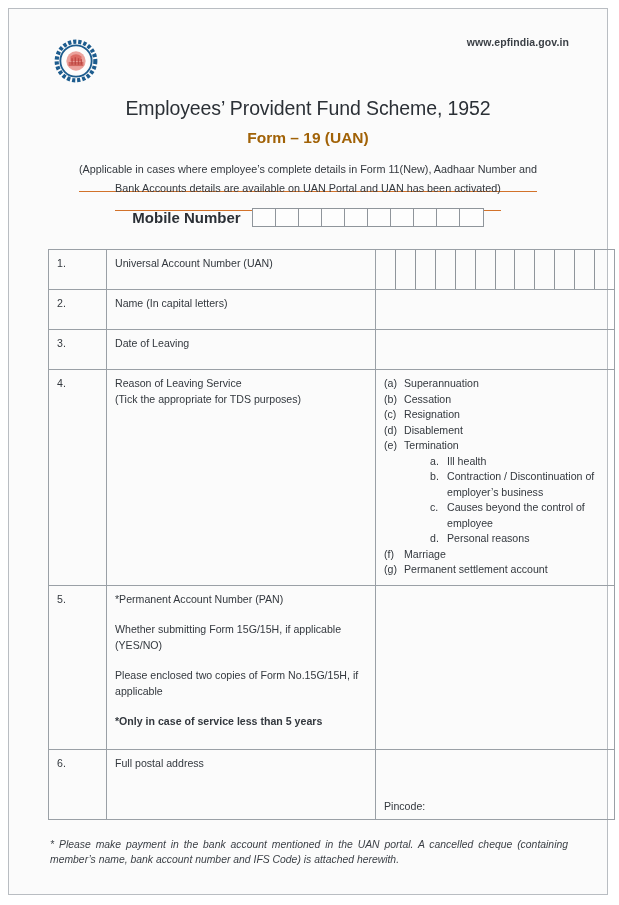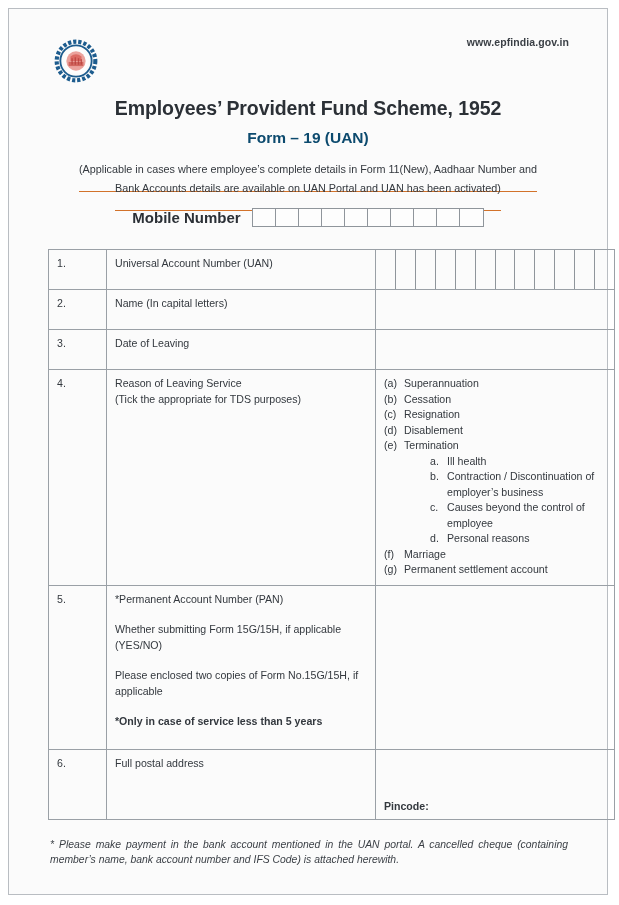"Employees’ Provident Fund Scheme, 1952" .title { font-weight: bold -> normal }
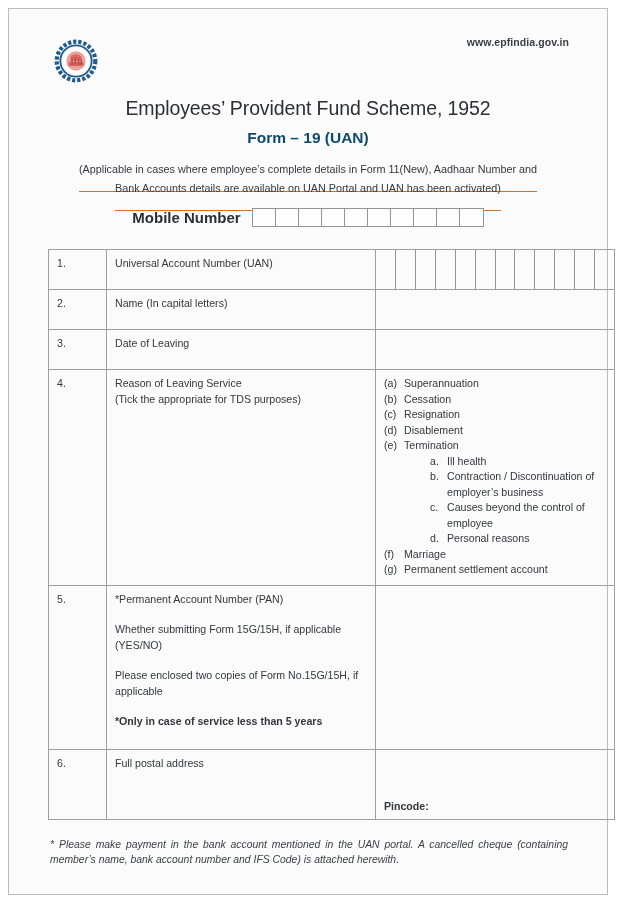"Form – 19 (UAN)" .subtitle { color: #0c4a6e -> #a16207 }
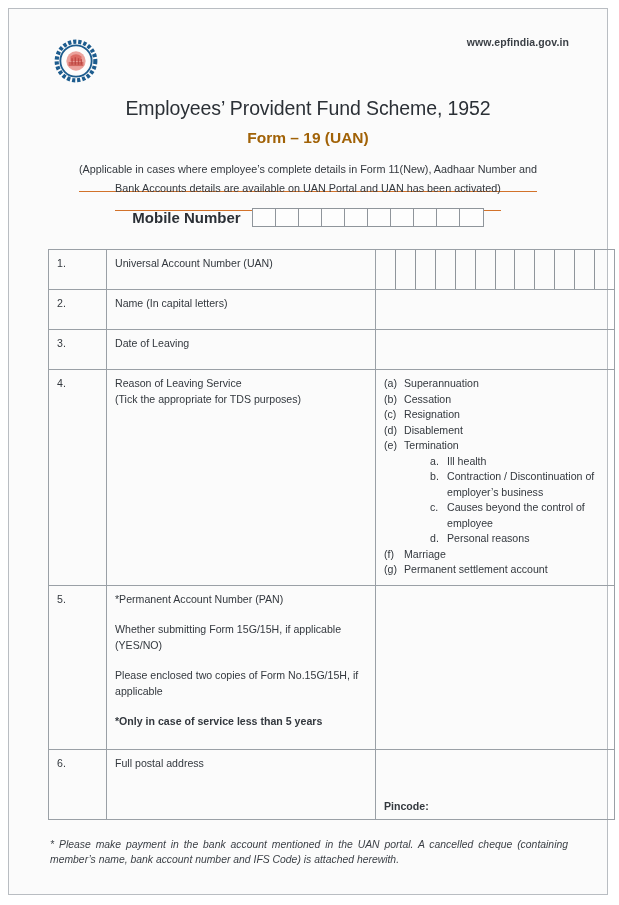"Pincode:" .pincode { font-weight: bold -> none }
